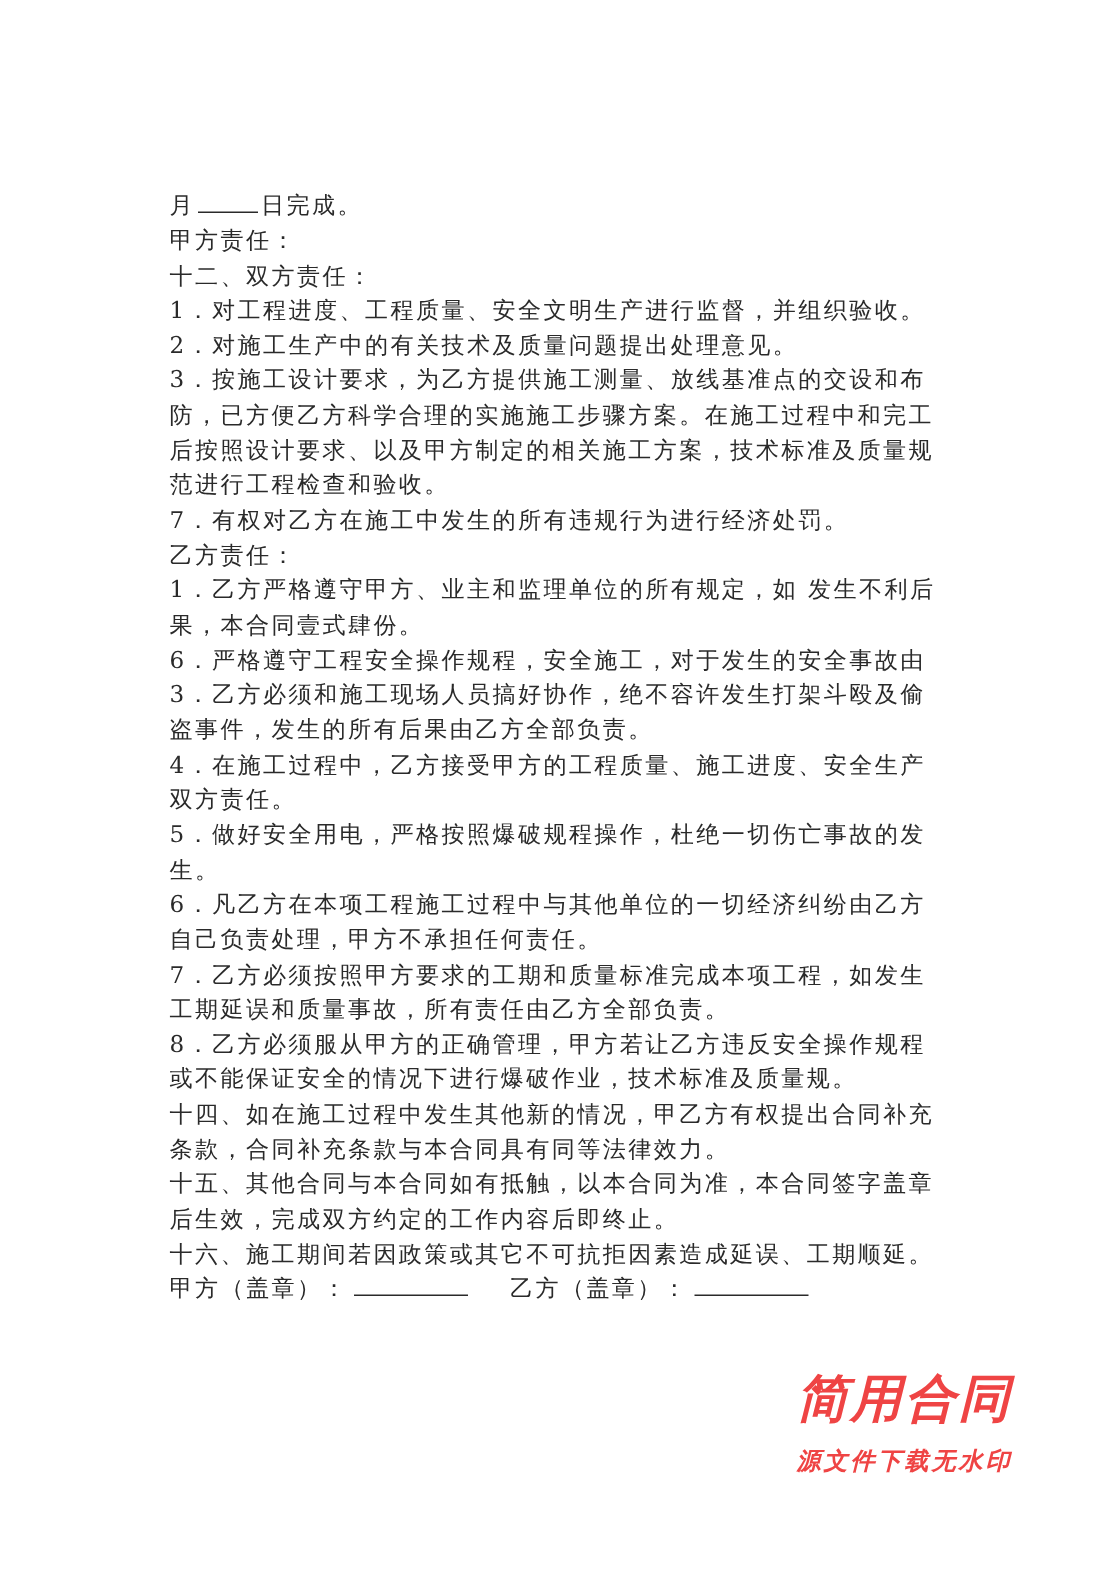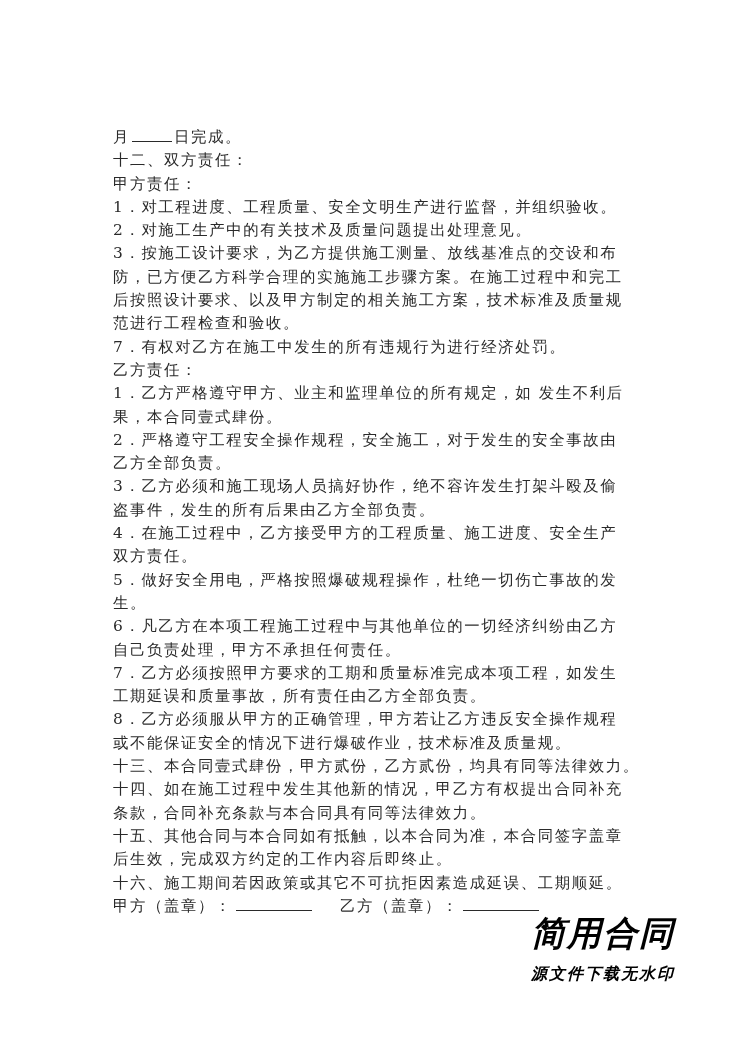"十二、双方责任：" div.line { order: before "甲方责任：" -> after "甲方责任：" }
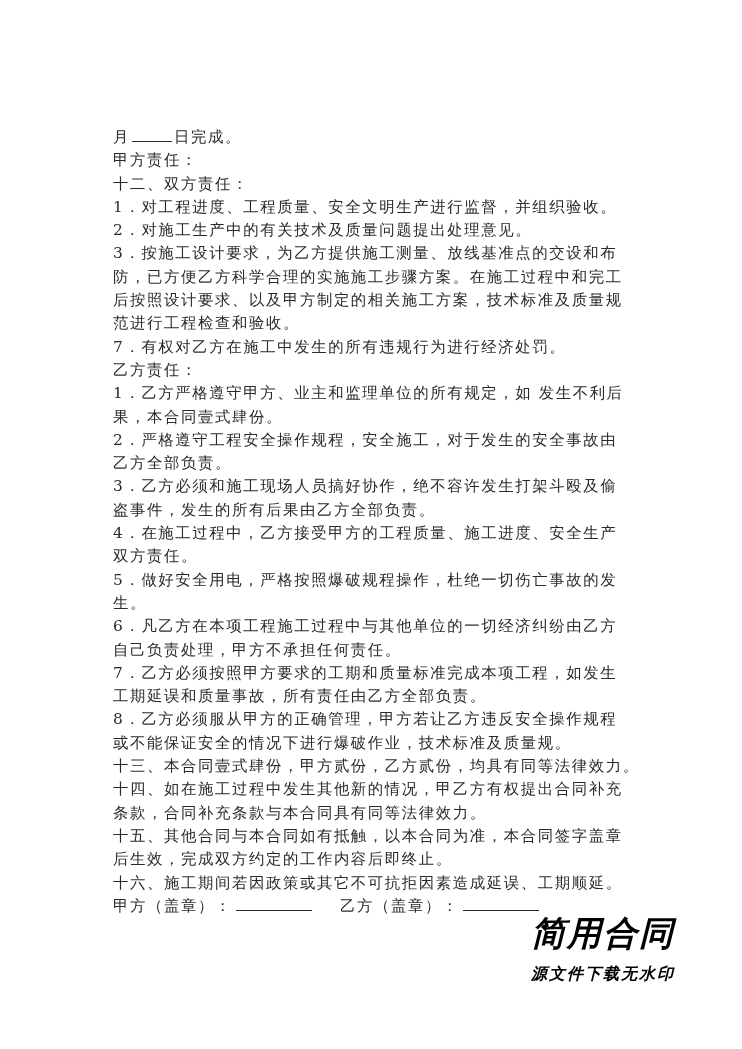"2．严格遵守工程安全操作规程，安全施工，对于发生的安全事故由" div.line { text: 2 -> 6 }
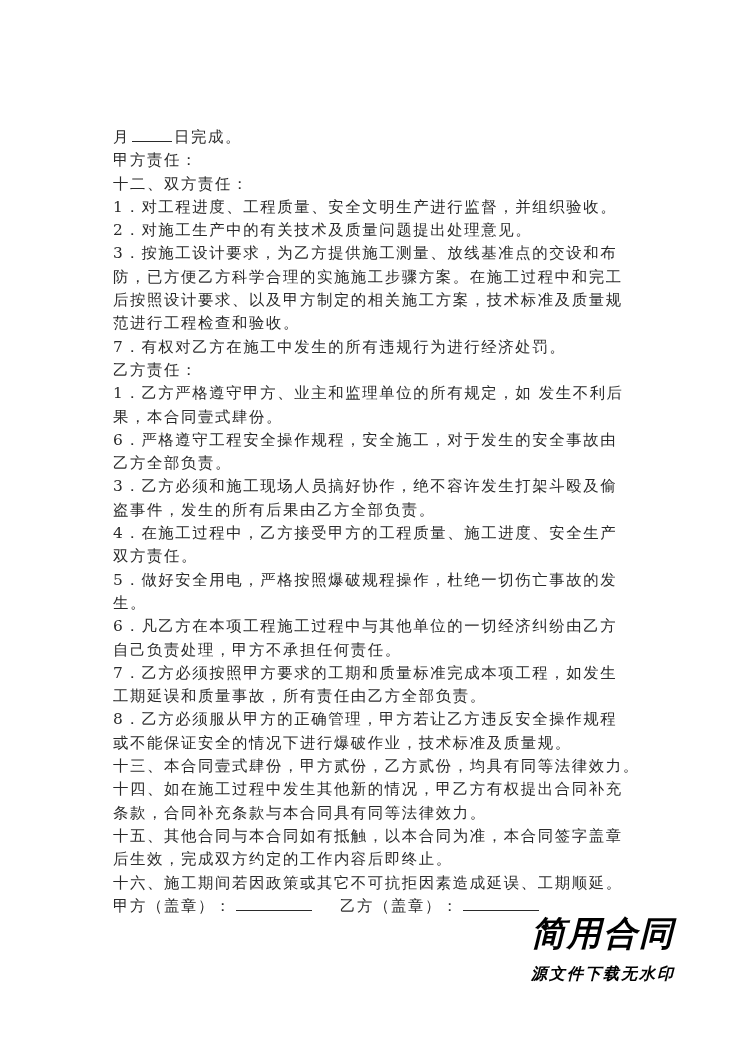"乙方全部负责。" div.line { html: <div>乙方全部负责。</div> -> none }
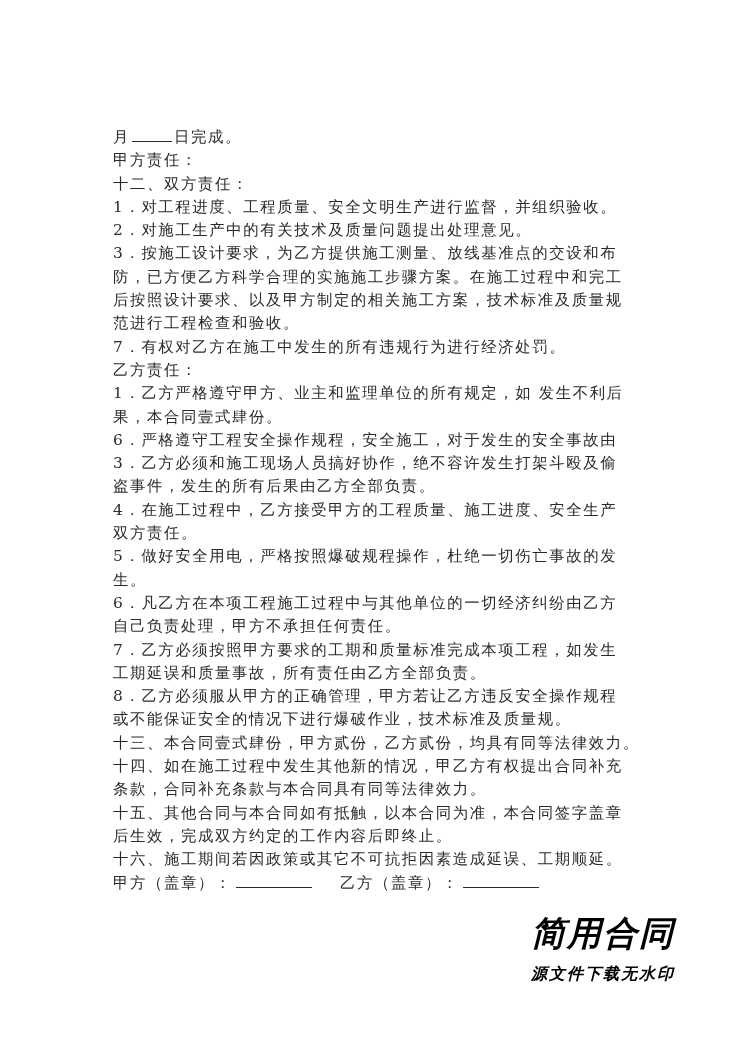"十三、本合同壹式肆份，甲方贰份，乙方贰份，均具有同等法律效力。" div.line { html: <div>十三、本合同壹式肆份，甲方贰份，乙方贰份，均具有同等法律效力。</div> -> none }
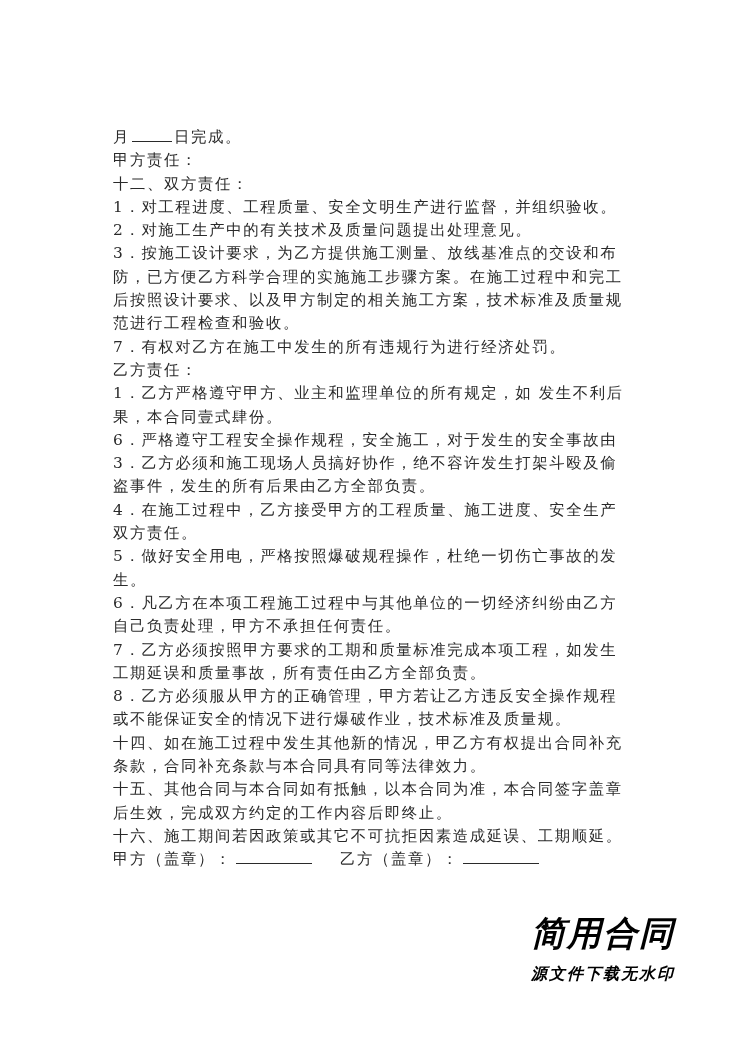"简用合同" .watermark { color: #000000 -> #ef4444 }
